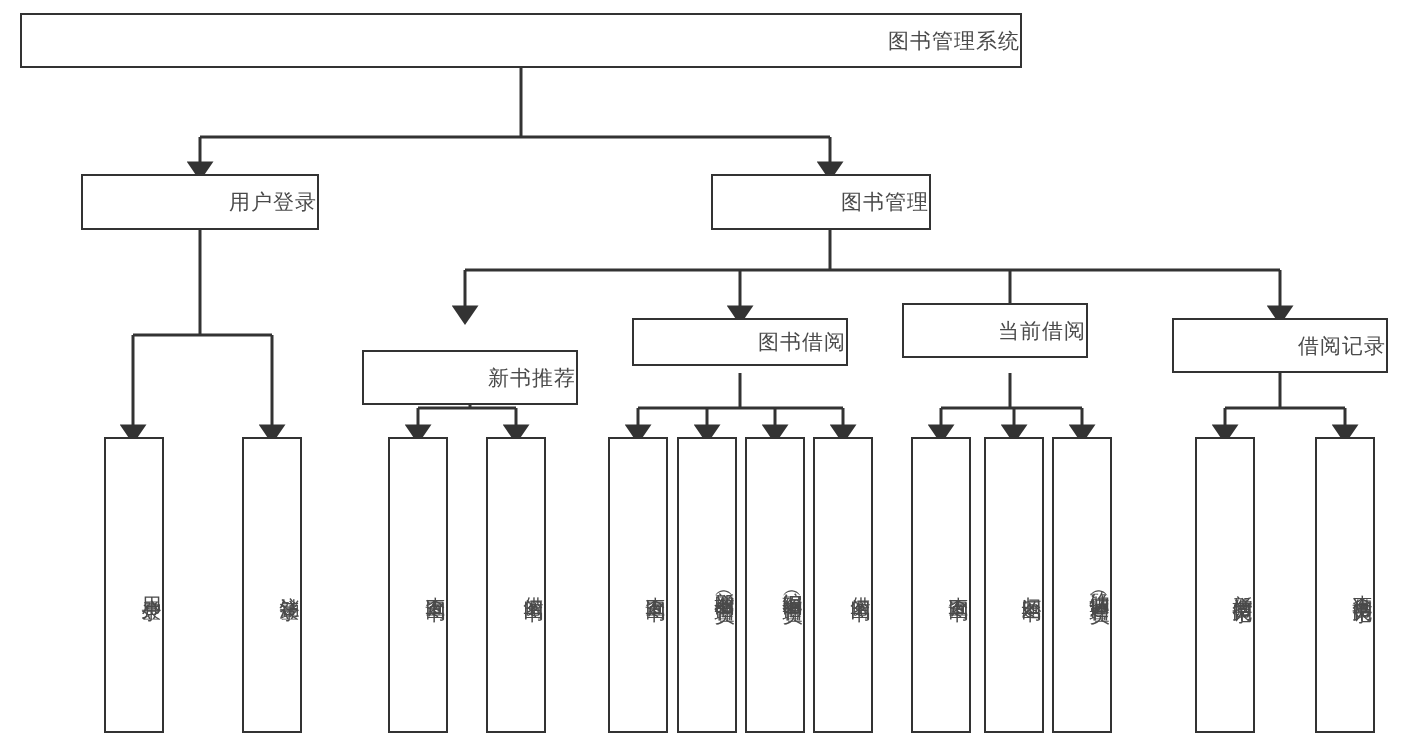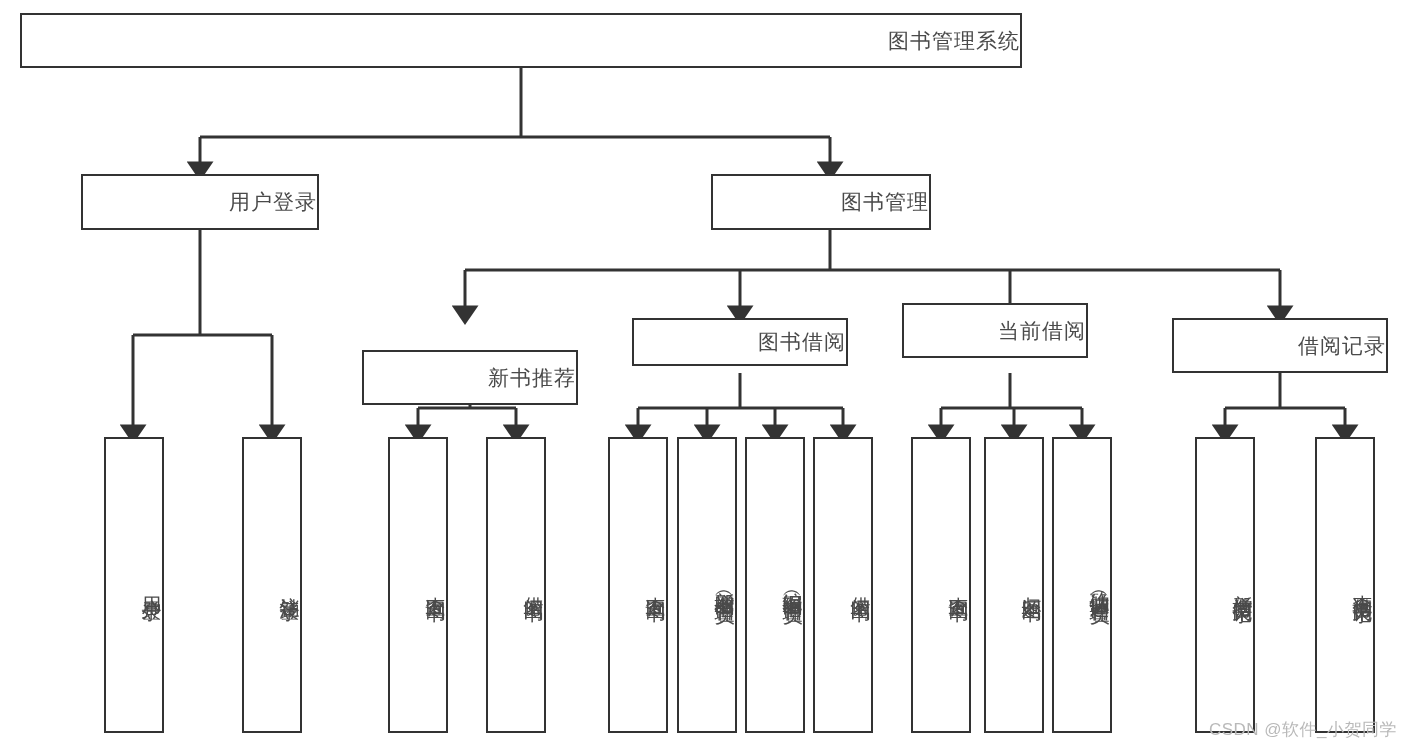"CSDN @软件_小贺同学" div { html: <div>CSDN @软件_小贺同学</div> -> none }
